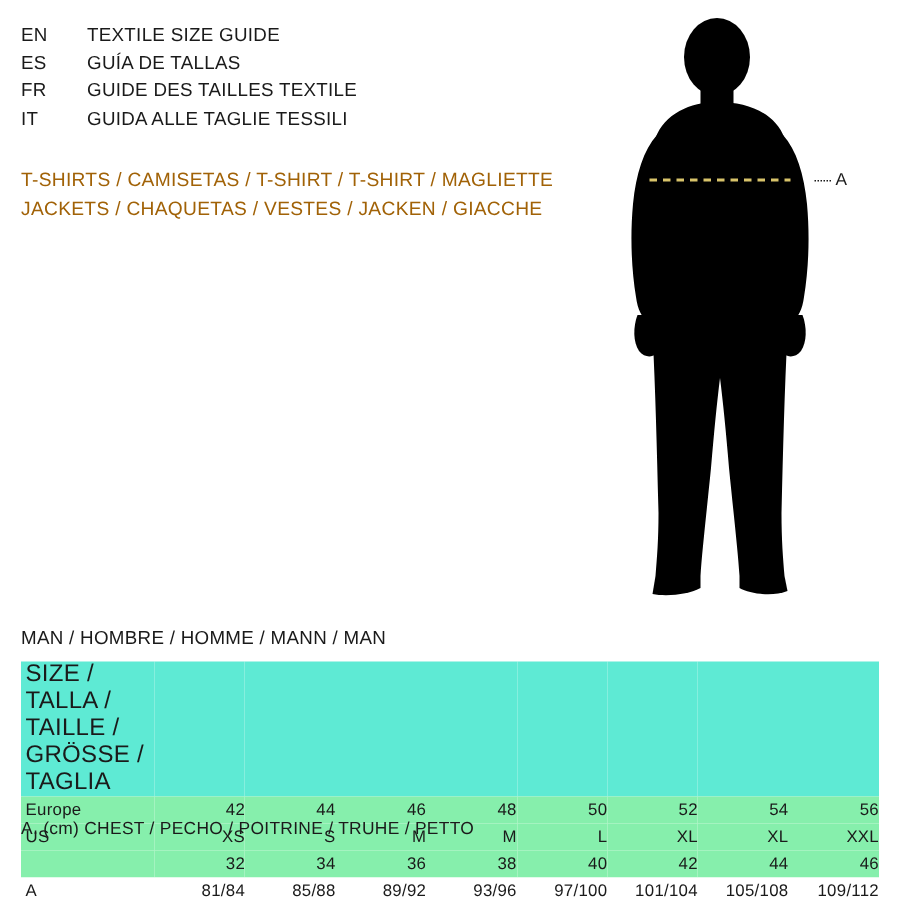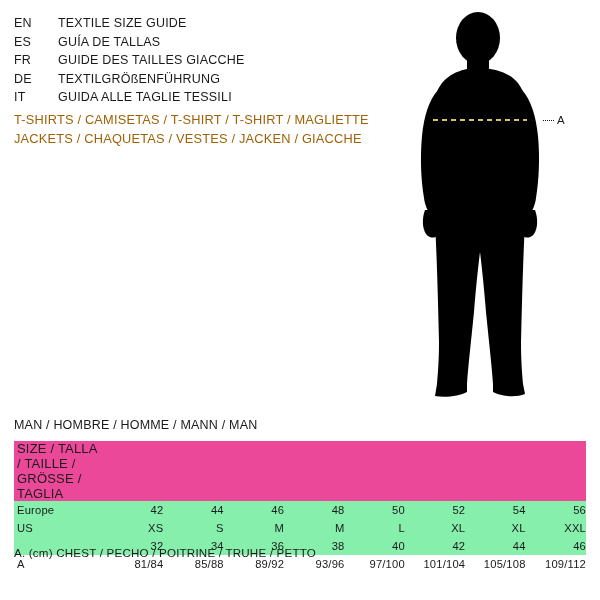"GUIDE DES TAILLES GIACCHE" span.lang-text { text: GIACCHE -> TEXTILE }
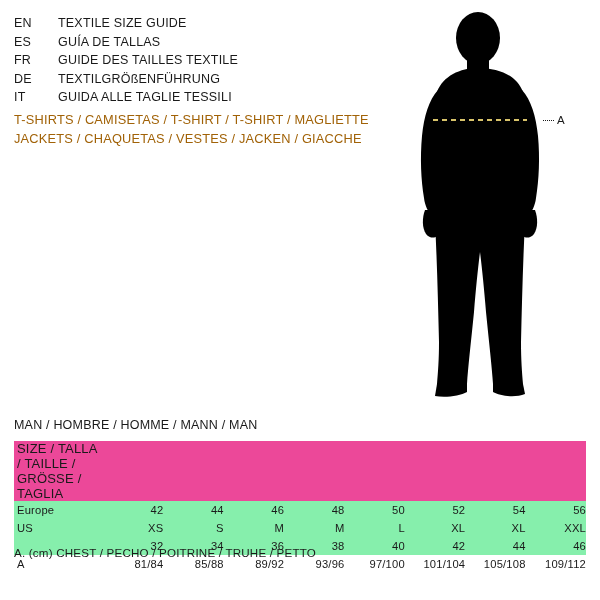"DE" div.lang-row { html: <div> <span>DE</span> <span>TEXTILGRÖßENFÜHRUNG</span> </div> -> none }
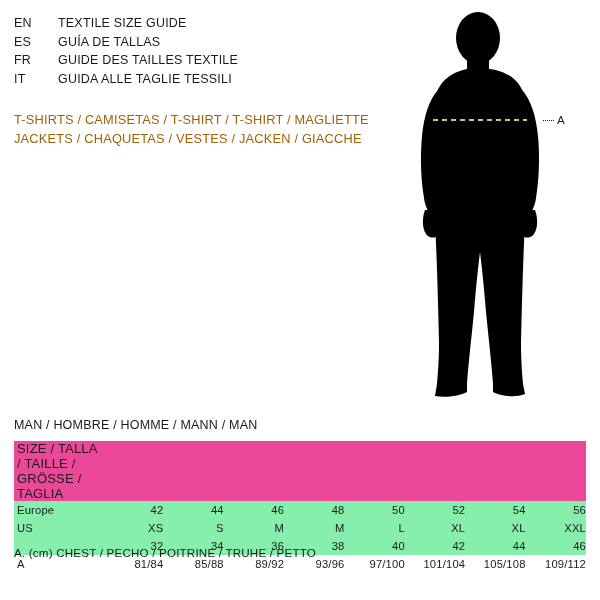"SIZE / TALLA / TAILLE" .size-table tr.head td { background: #ec4899 -> #5eead4; font-size: 13px -> 16px }
